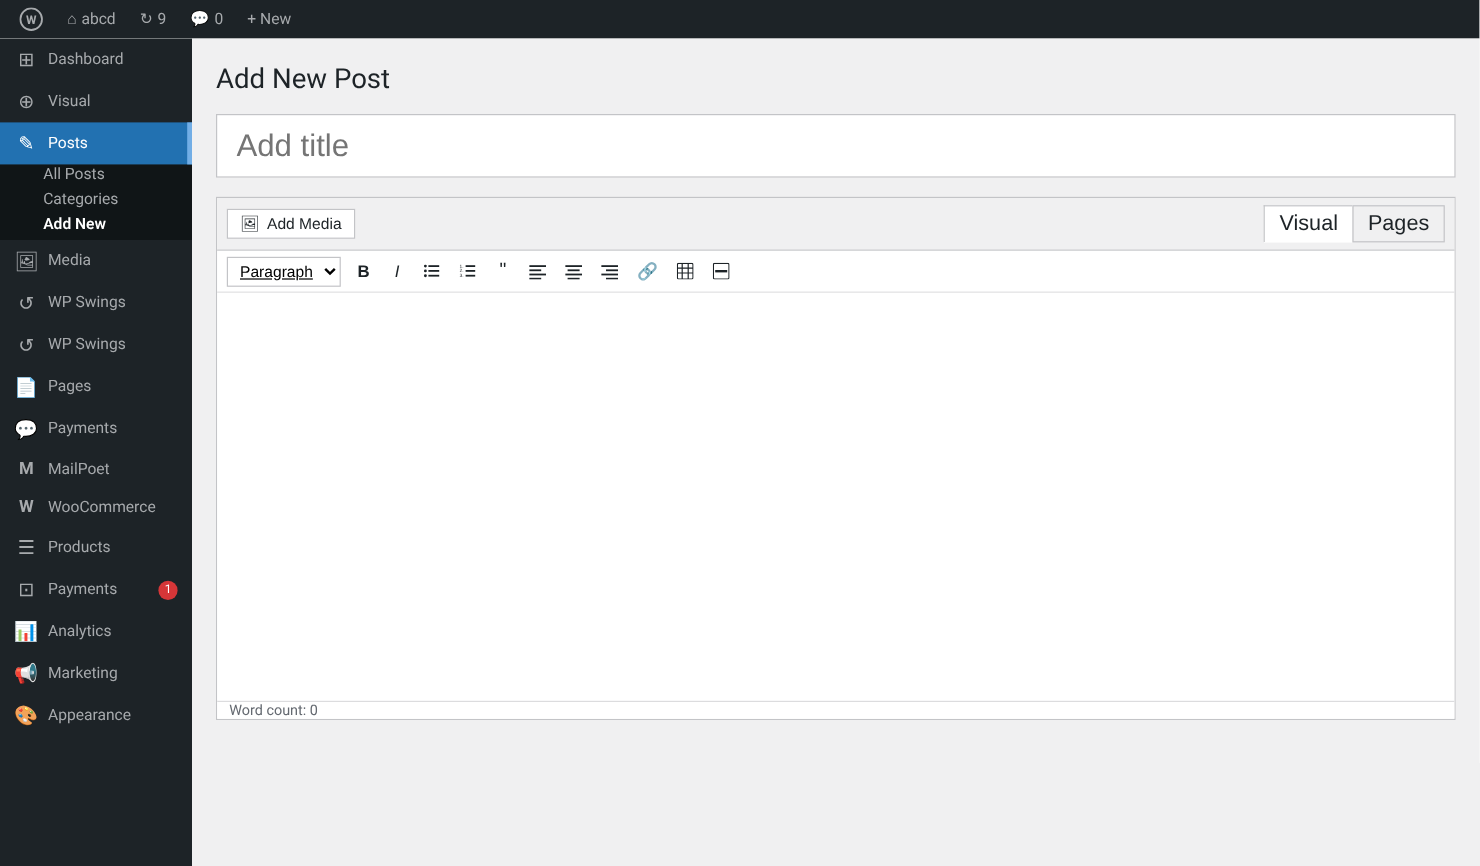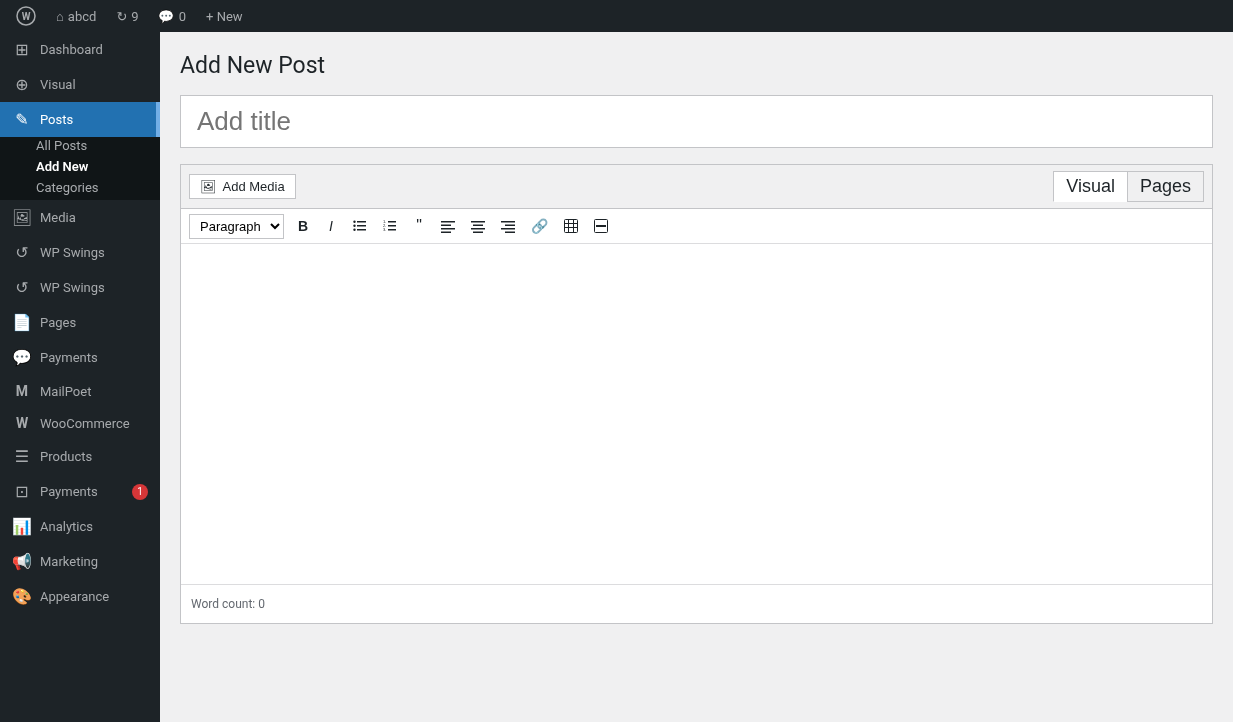"Add New" div.sidebar-subitem { order: before "Categories" -> after "Categories" }
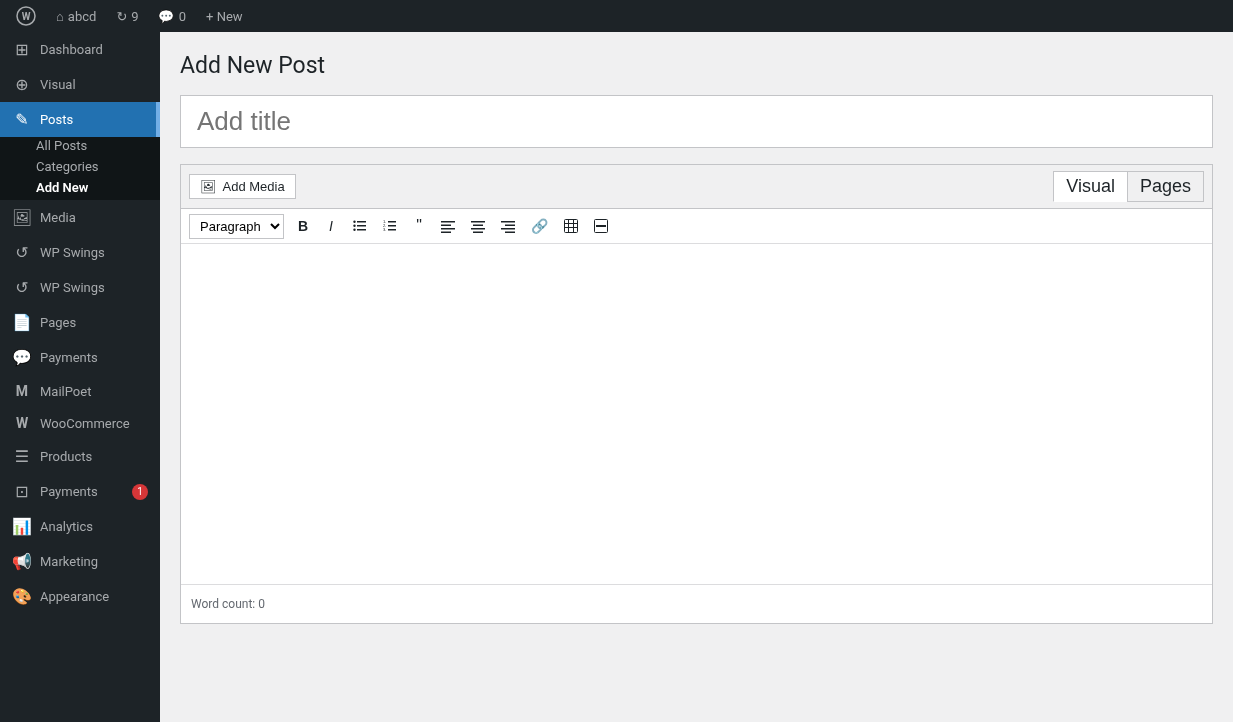"Paragraph" .format-select { text-decoration: none -> underline }
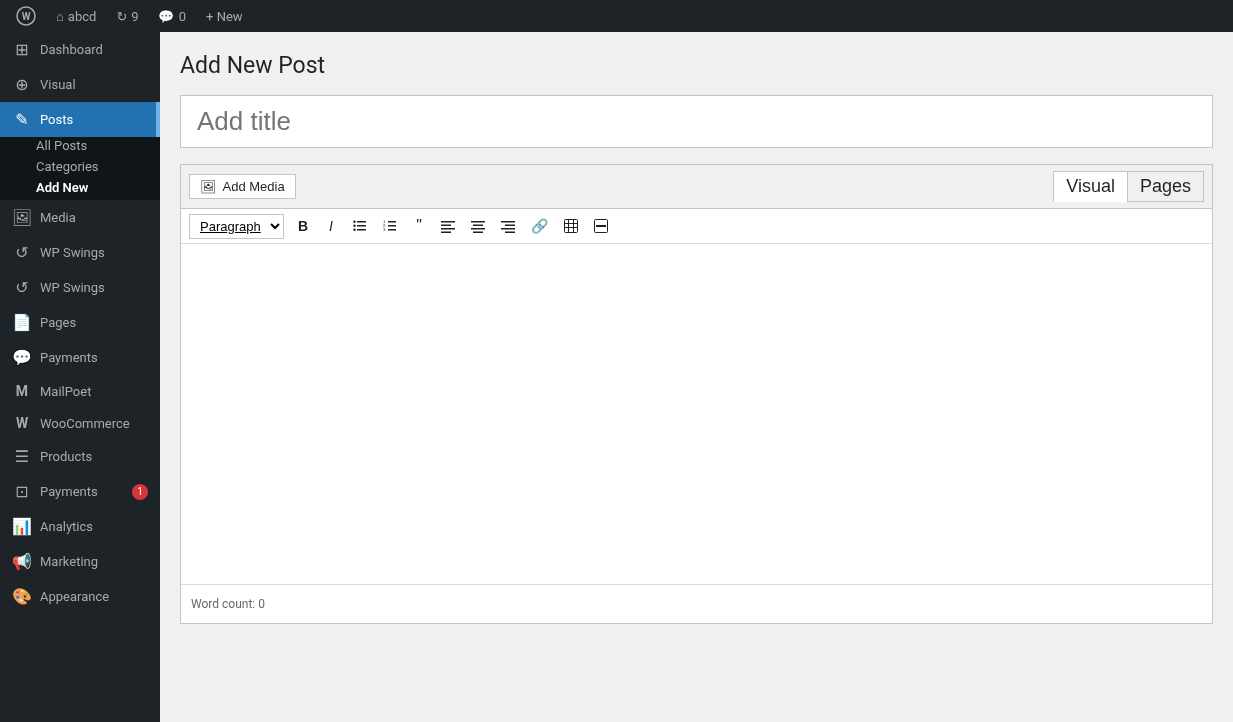"Word count: 0" #word-count-bar { padding: 12px 10px -> 0 10px }
